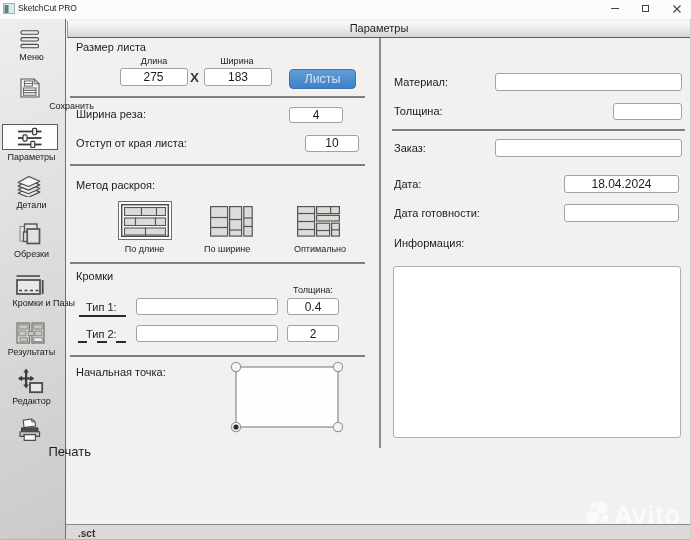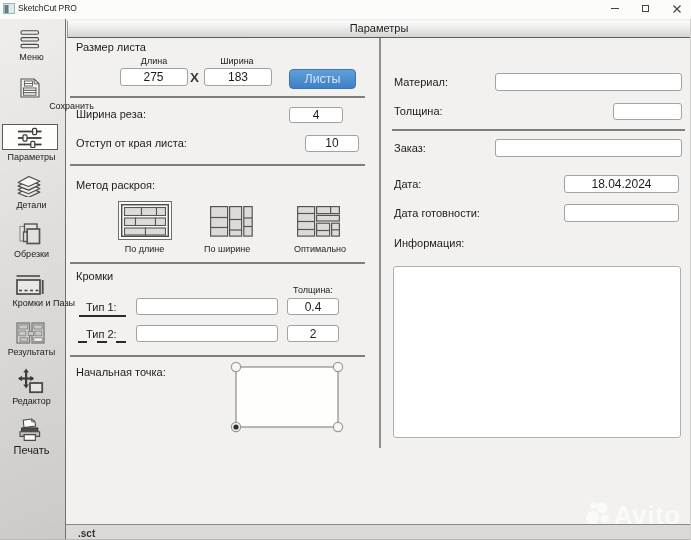"Печать" div.lbl { font-size: 11px -> 13px; padding-left: none -> 28px; text-align: center -> right }
